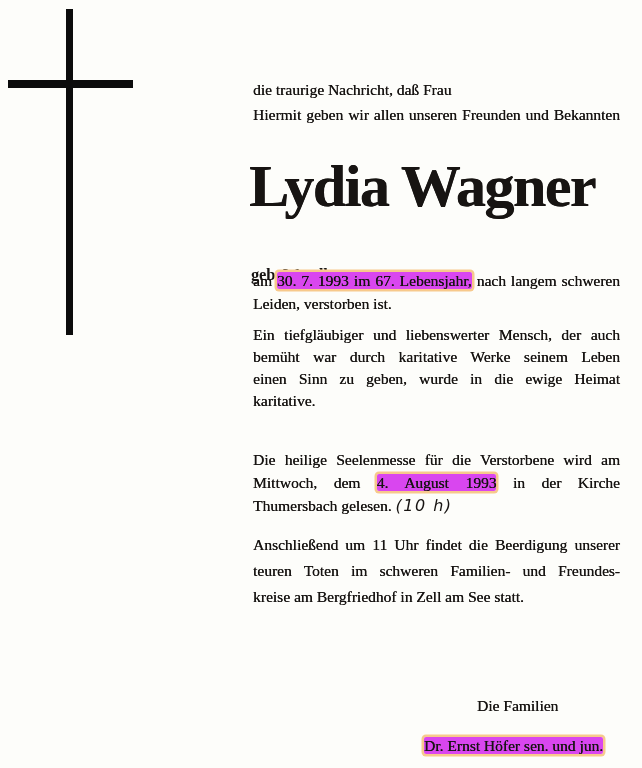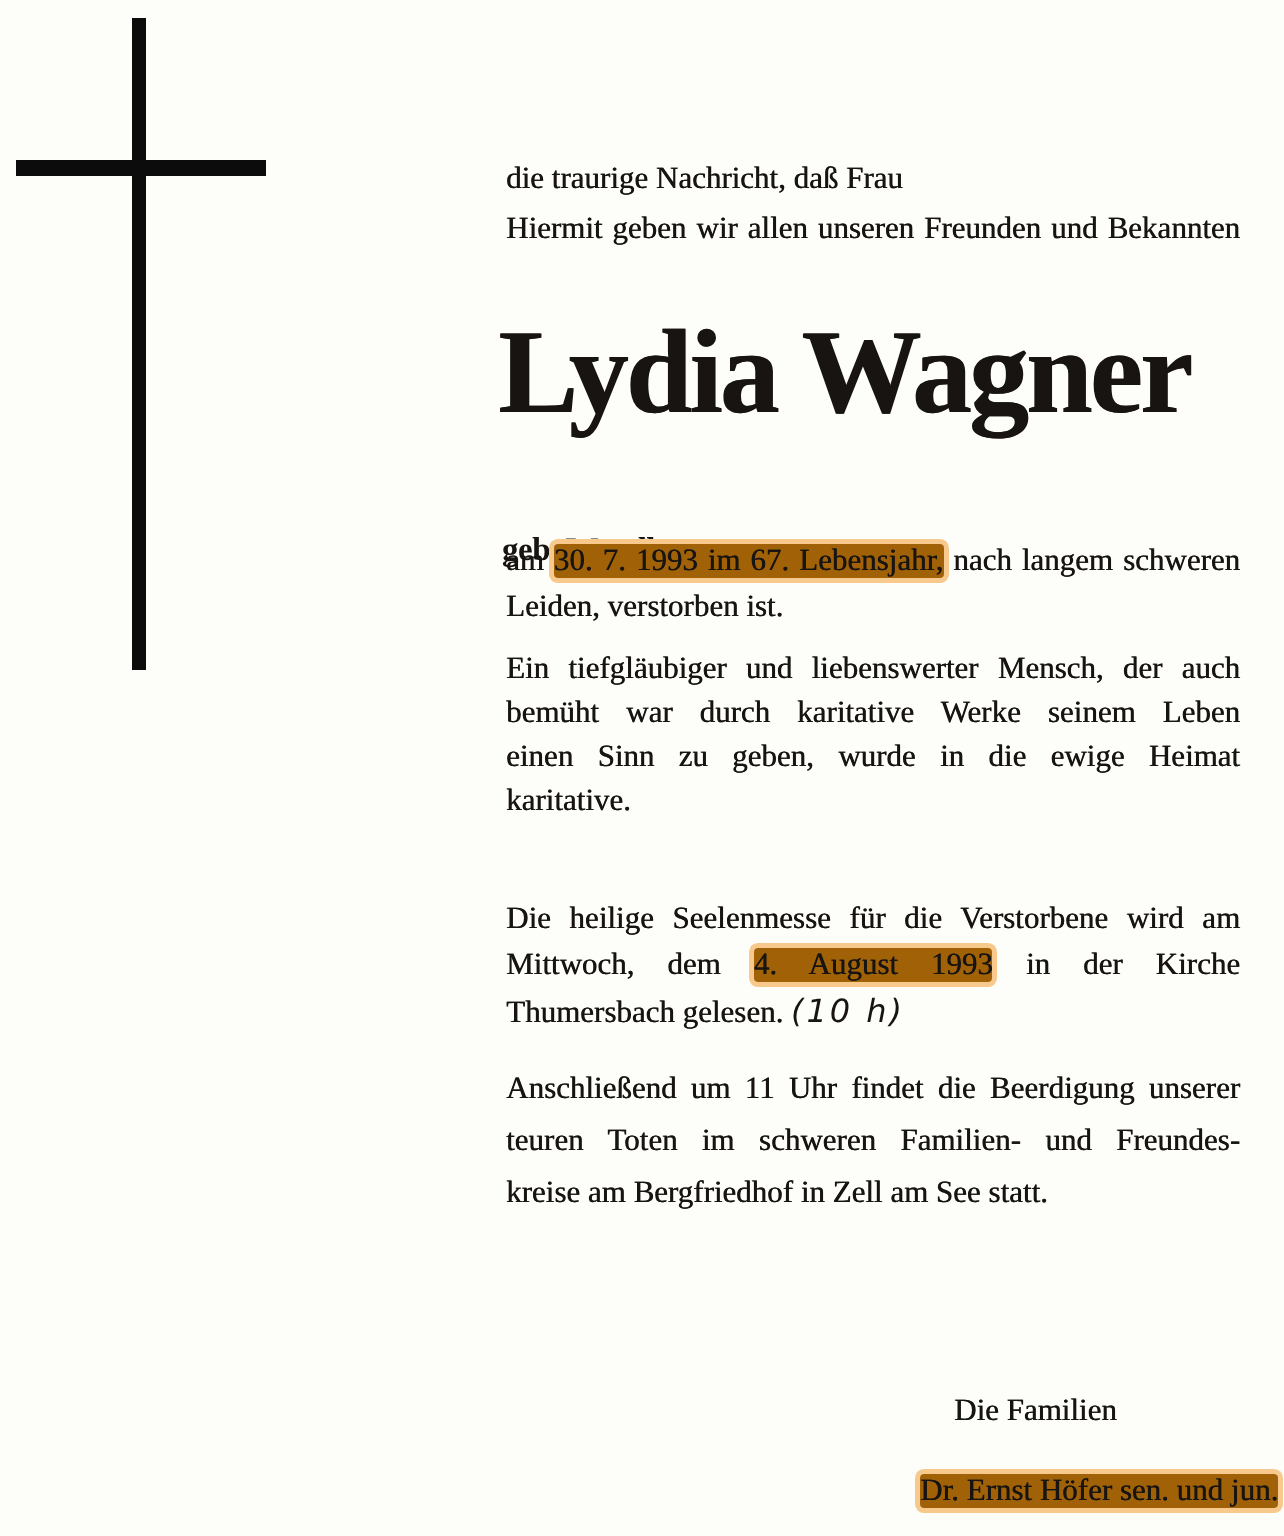"30. 7. 1993 im 67." .hl { background: #a16207 -> #d946ef }
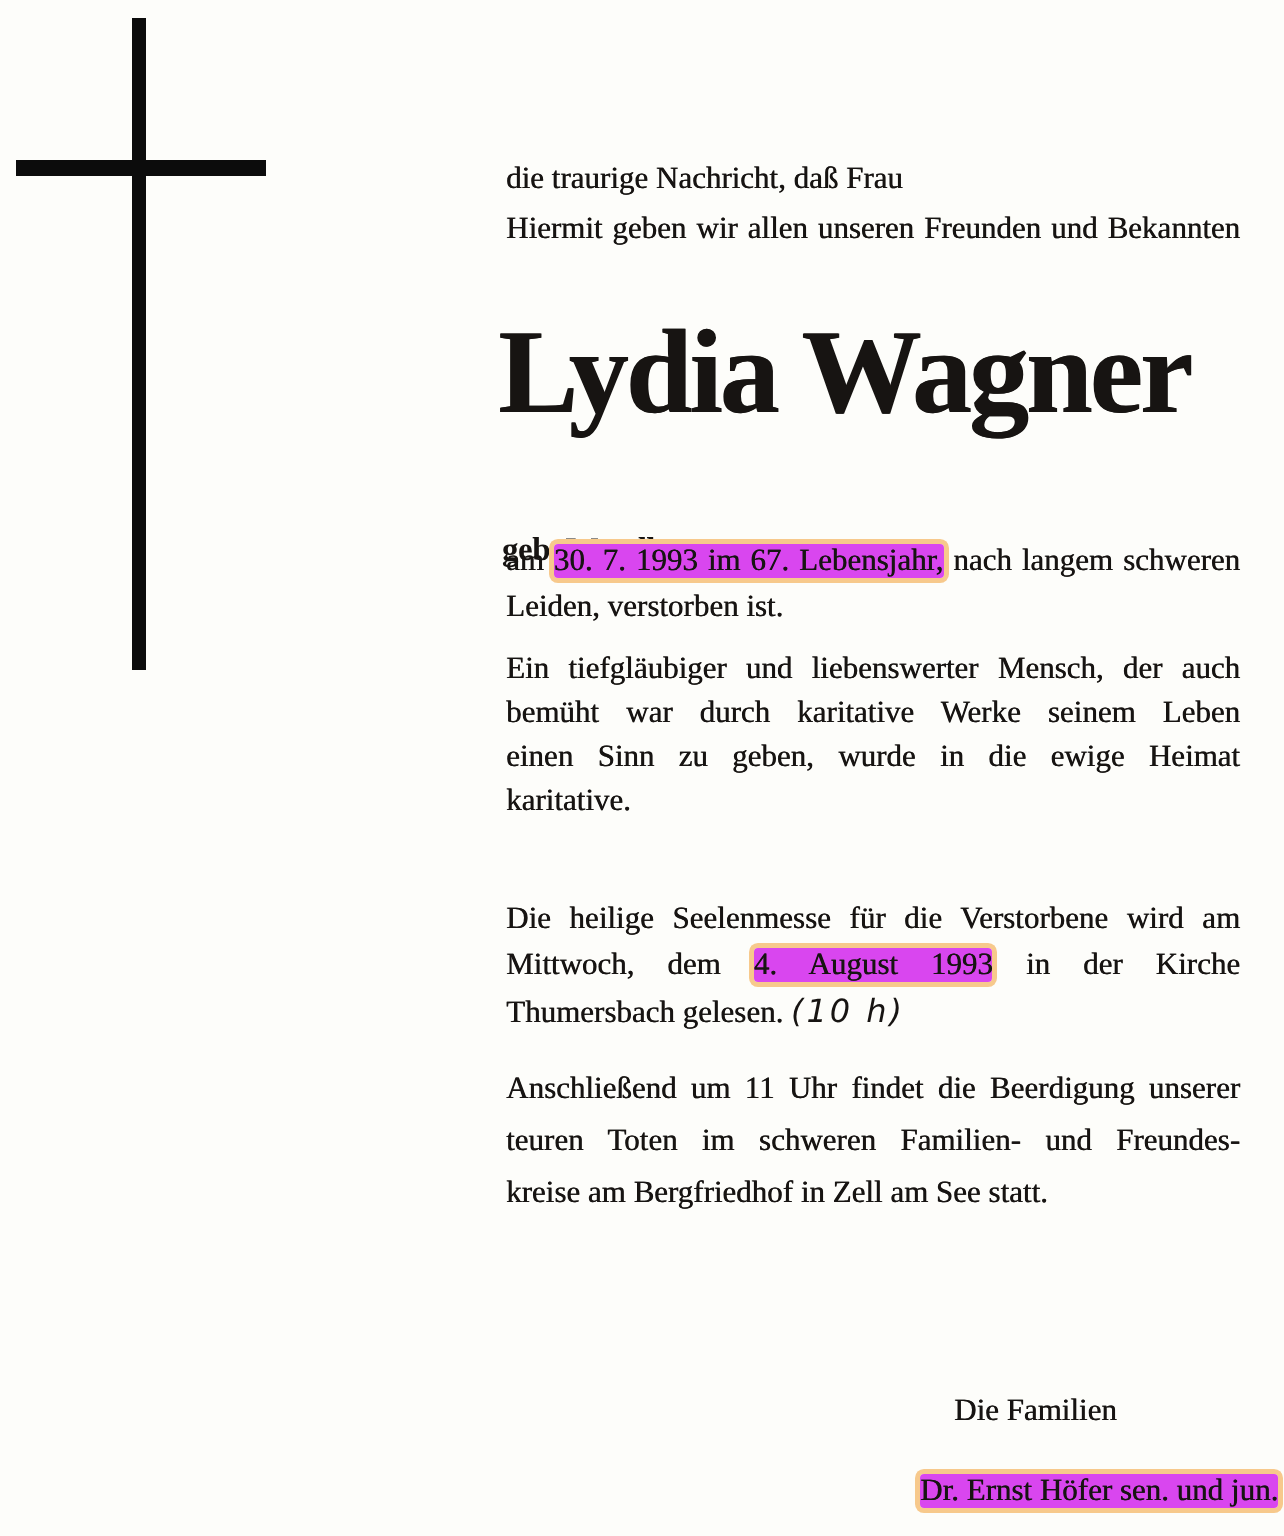"Dr. Ernst Höfer sen. und" .sig-names { margin-left: 36px -> none }
